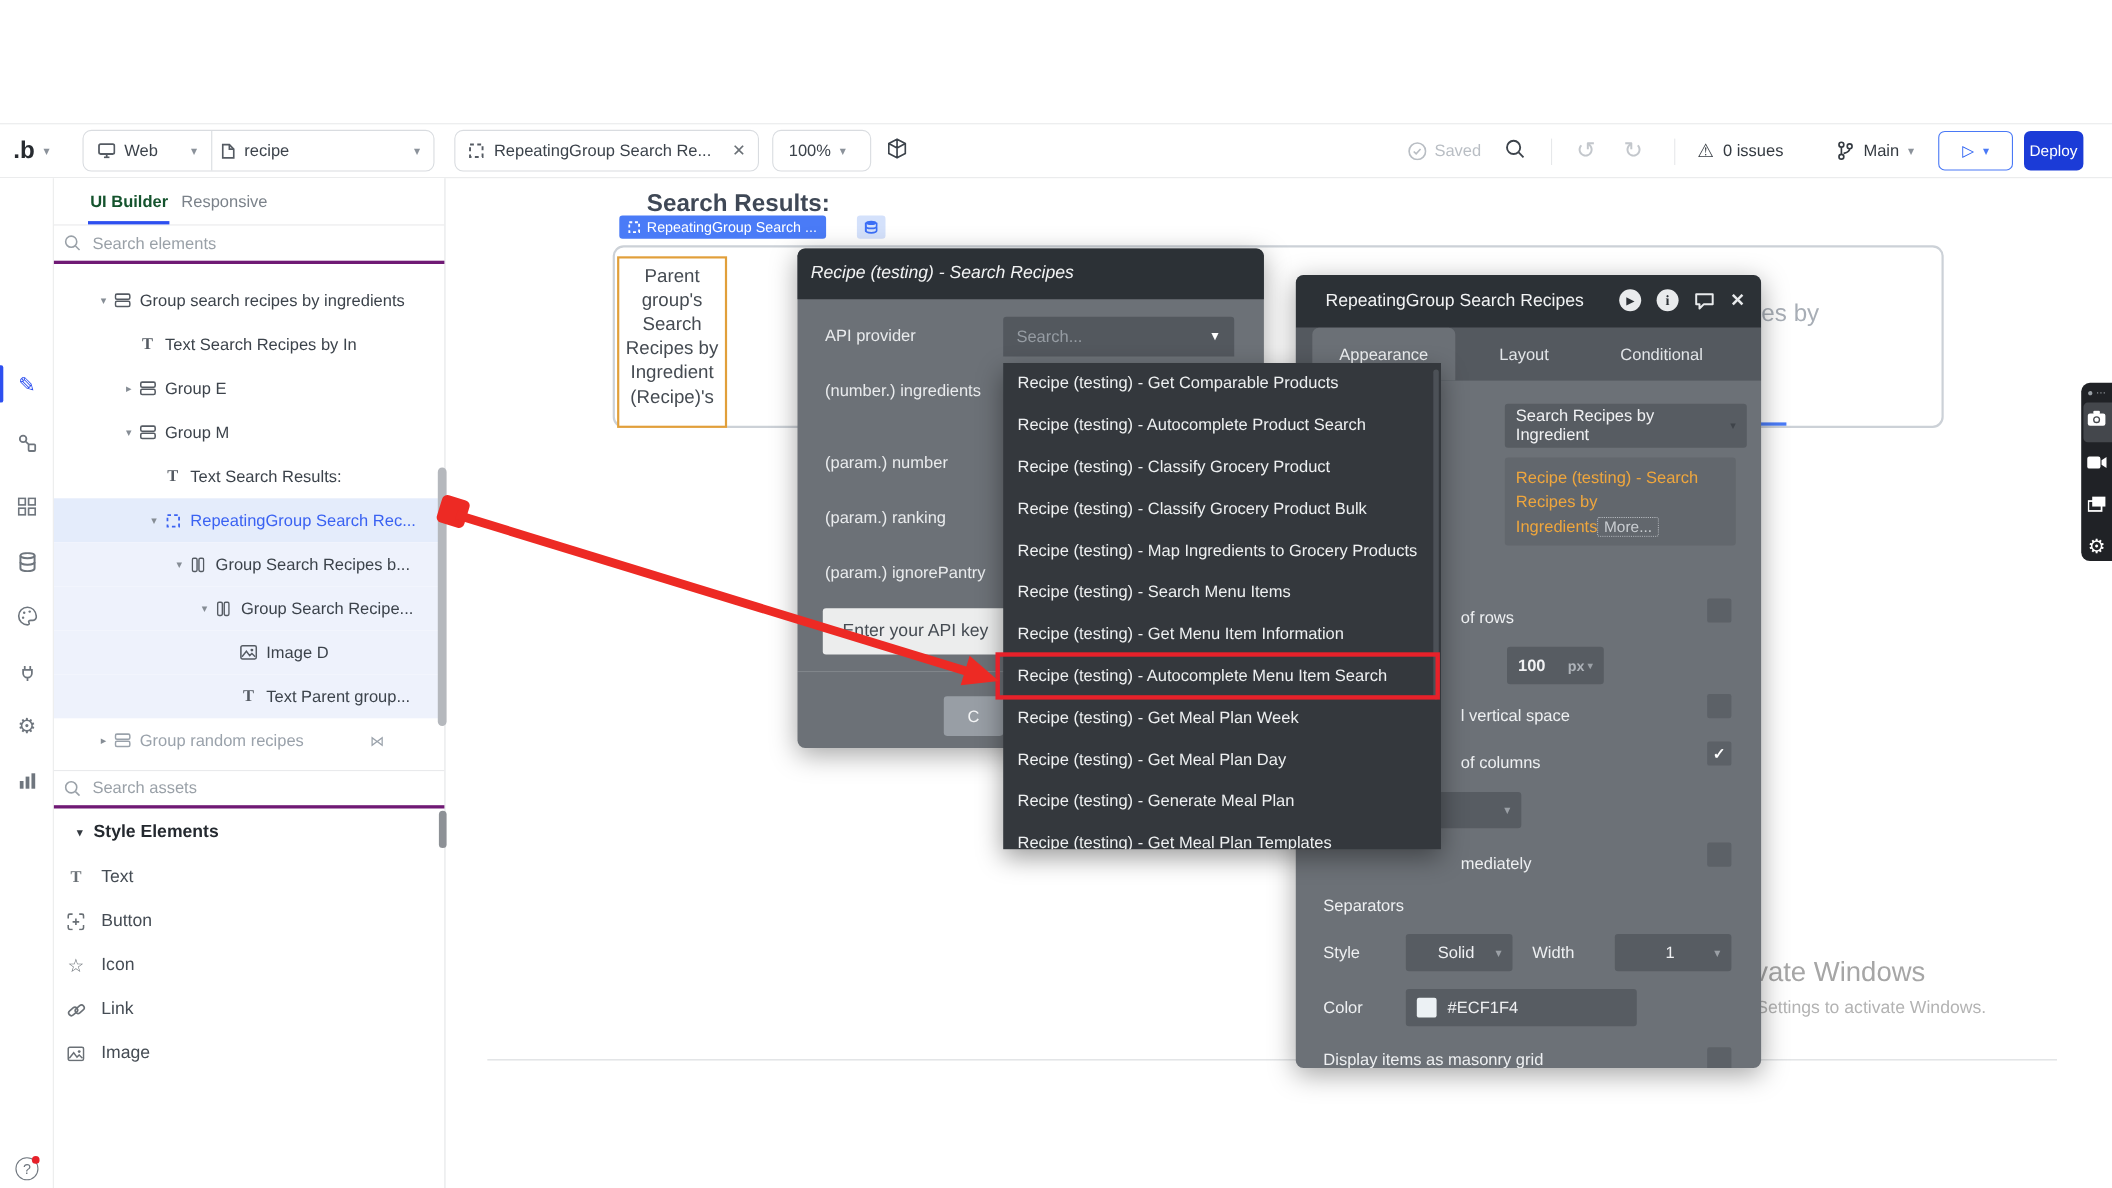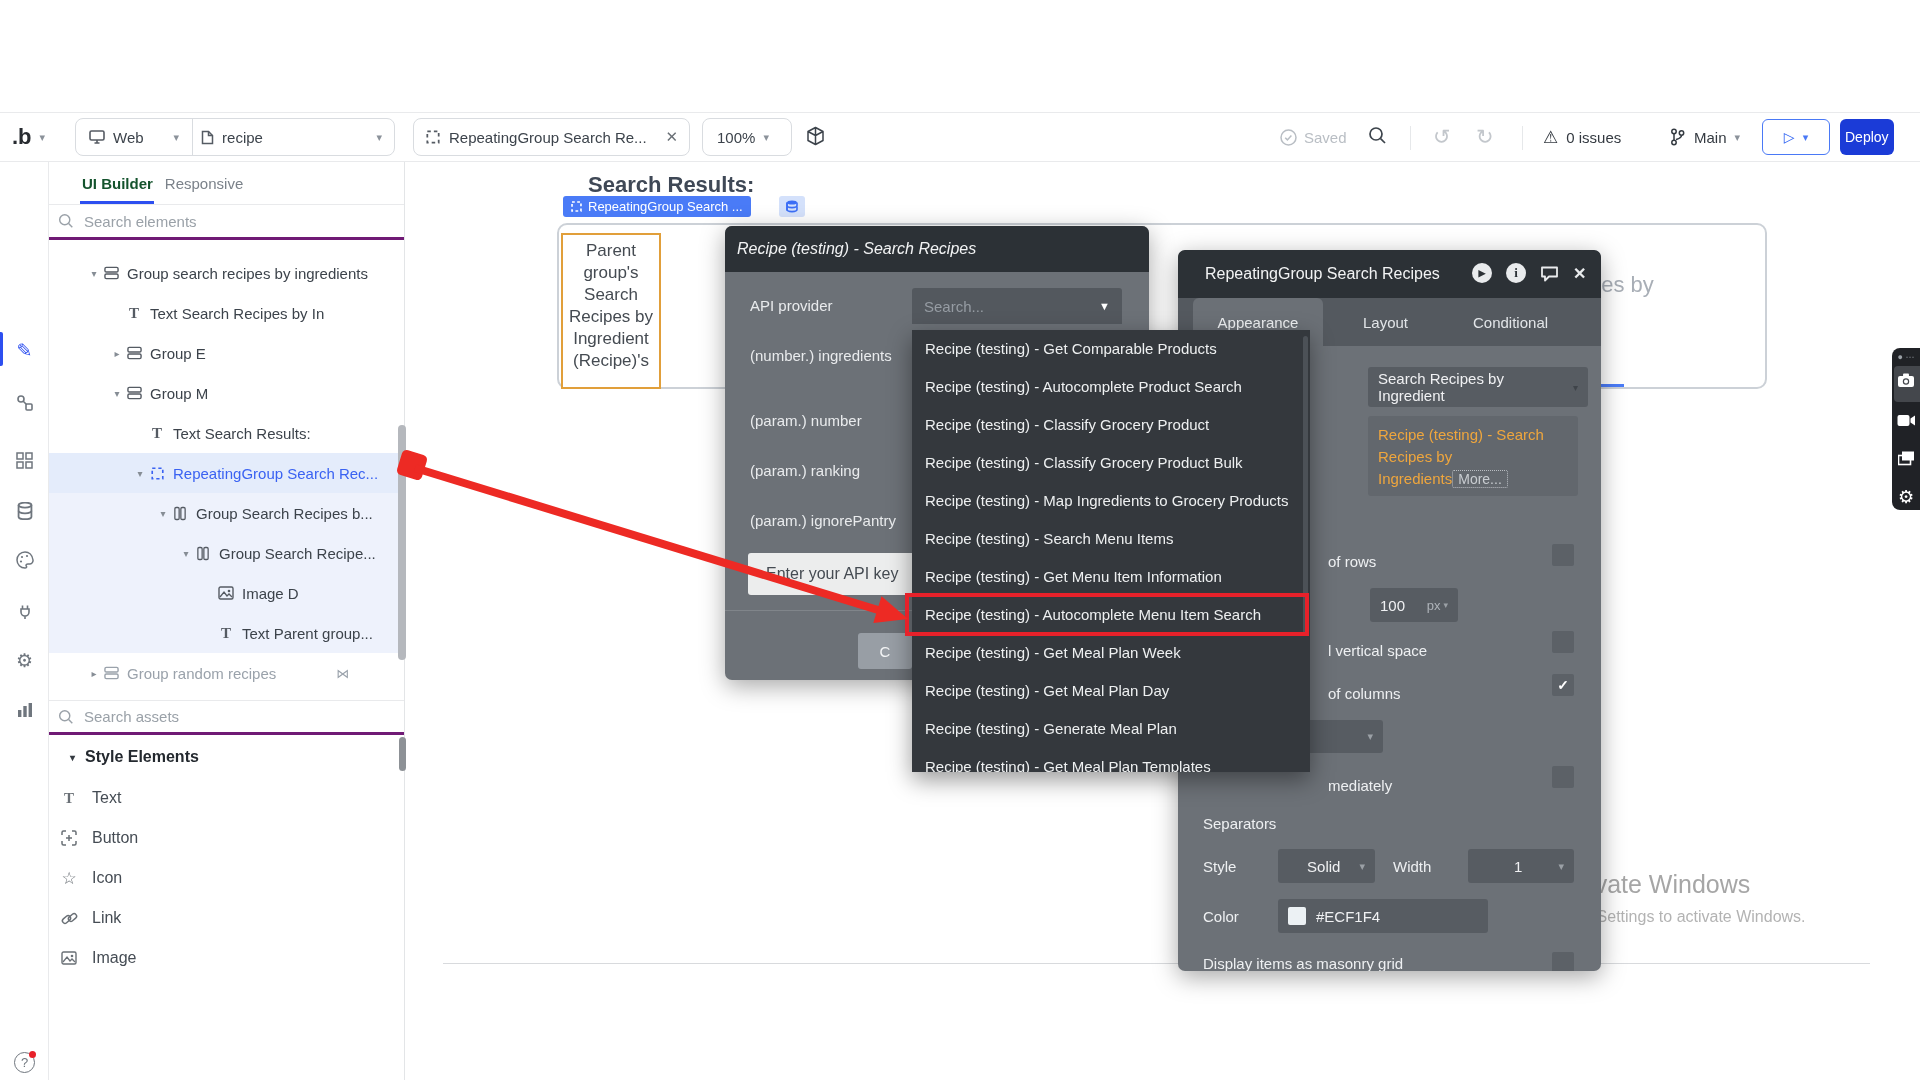"100" div.p2-input { font-weight: none -> bold }
